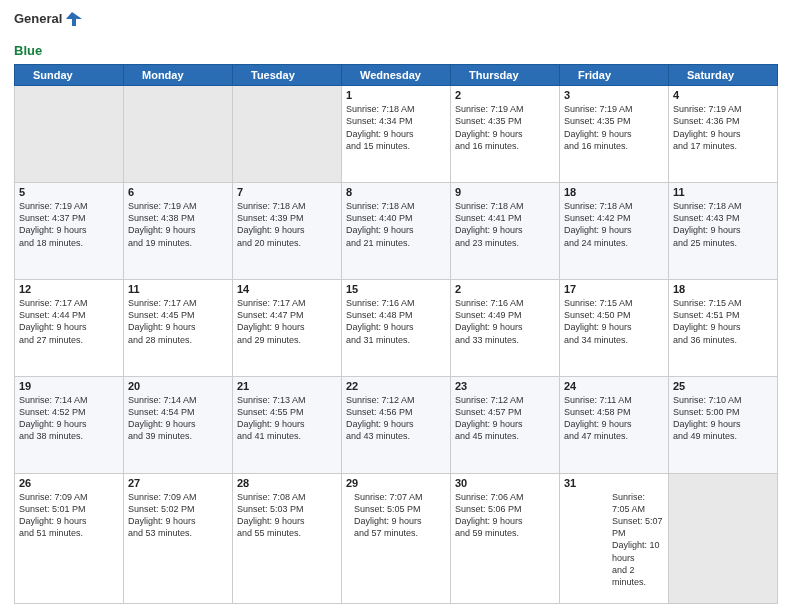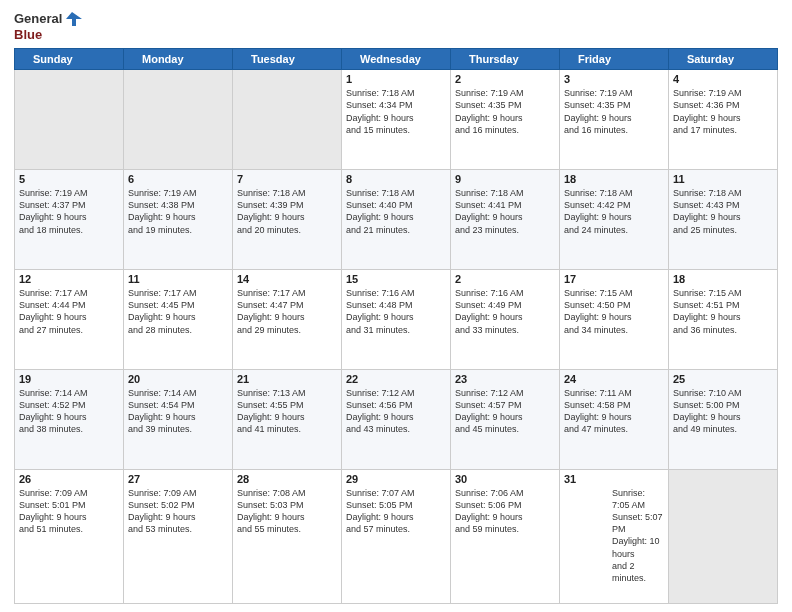"Blue" span { color: #7f1d1d -> #15803d; margin-top: none -> 16px }
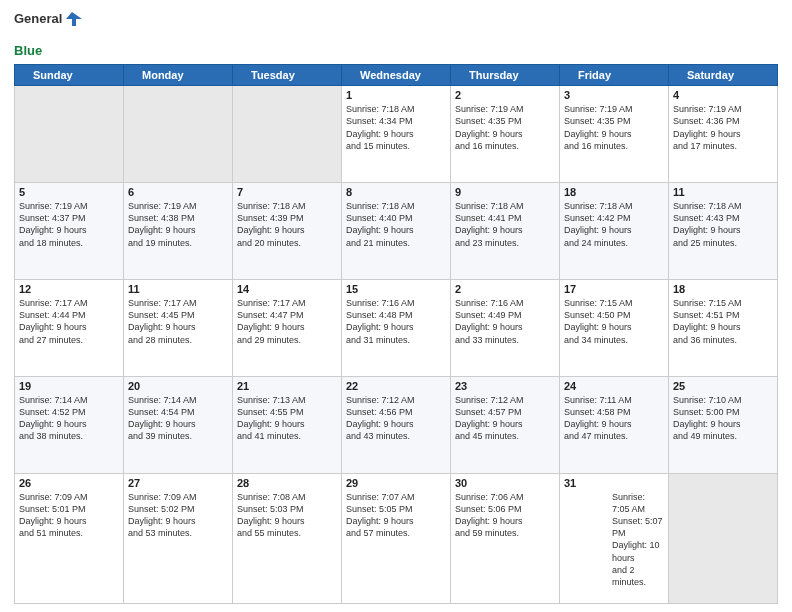"Sunrise: 7:07 AM" div.day-info { margin-left: none -> 8px }
